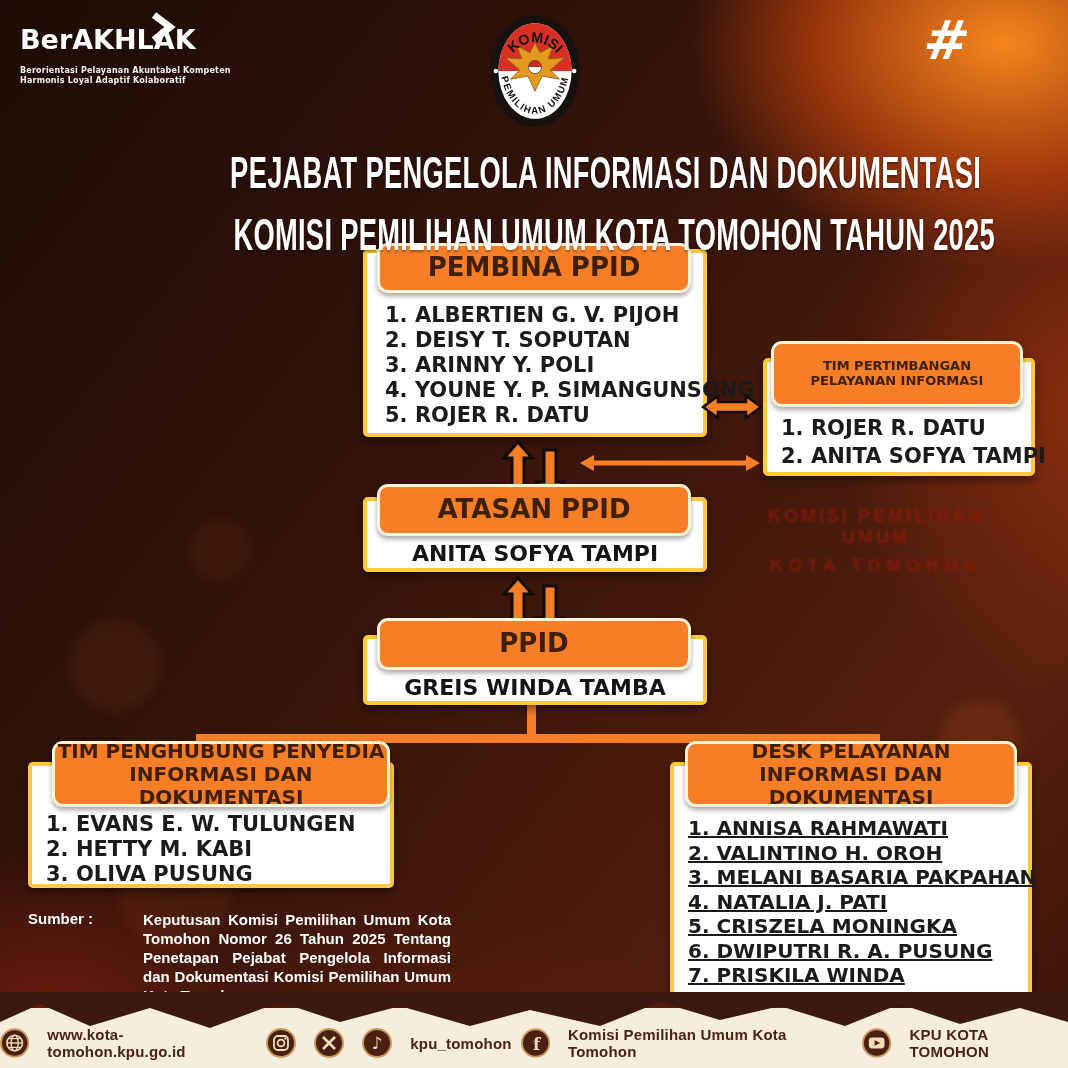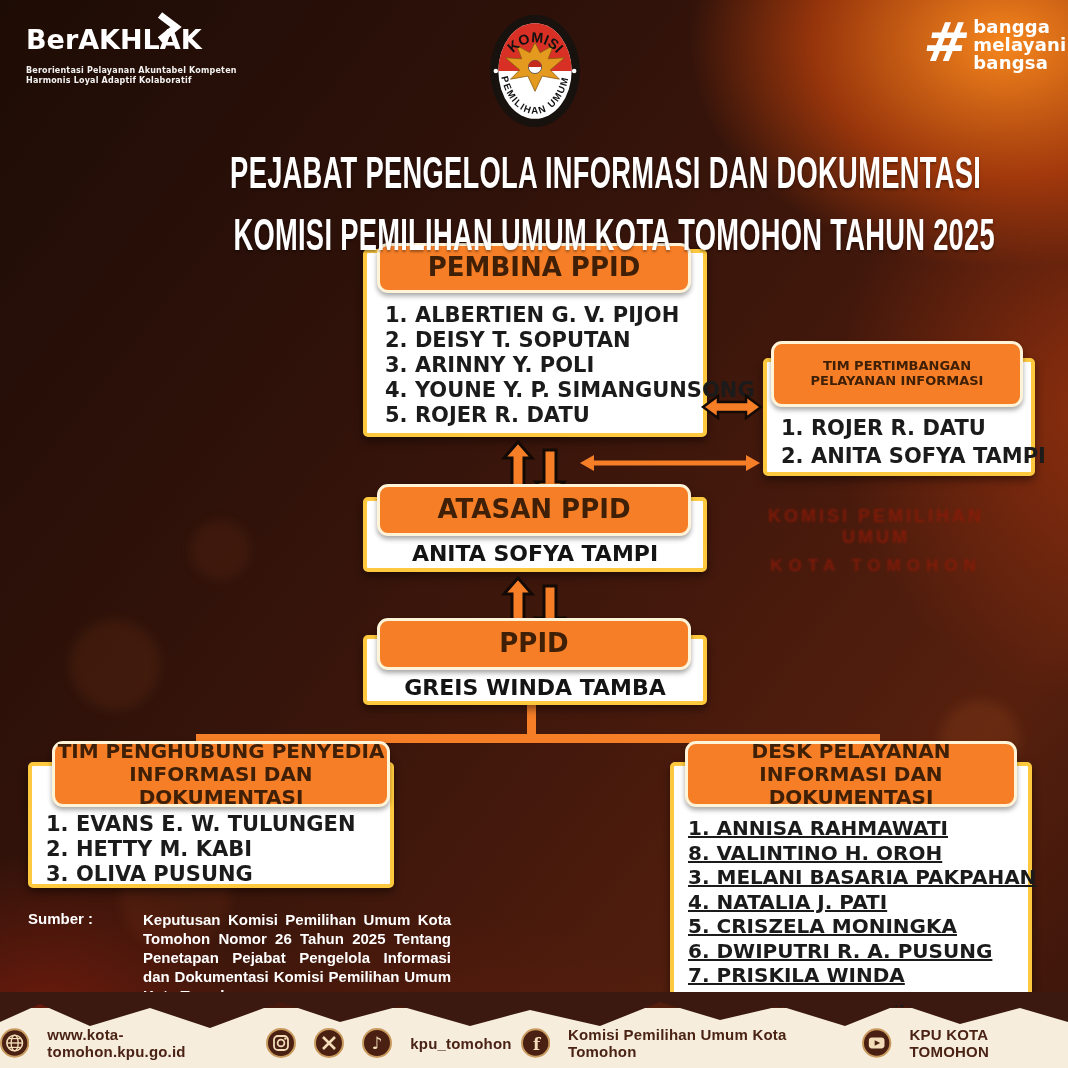"BerAKHLAK" .berakhlak { left: 26px -> 20px }
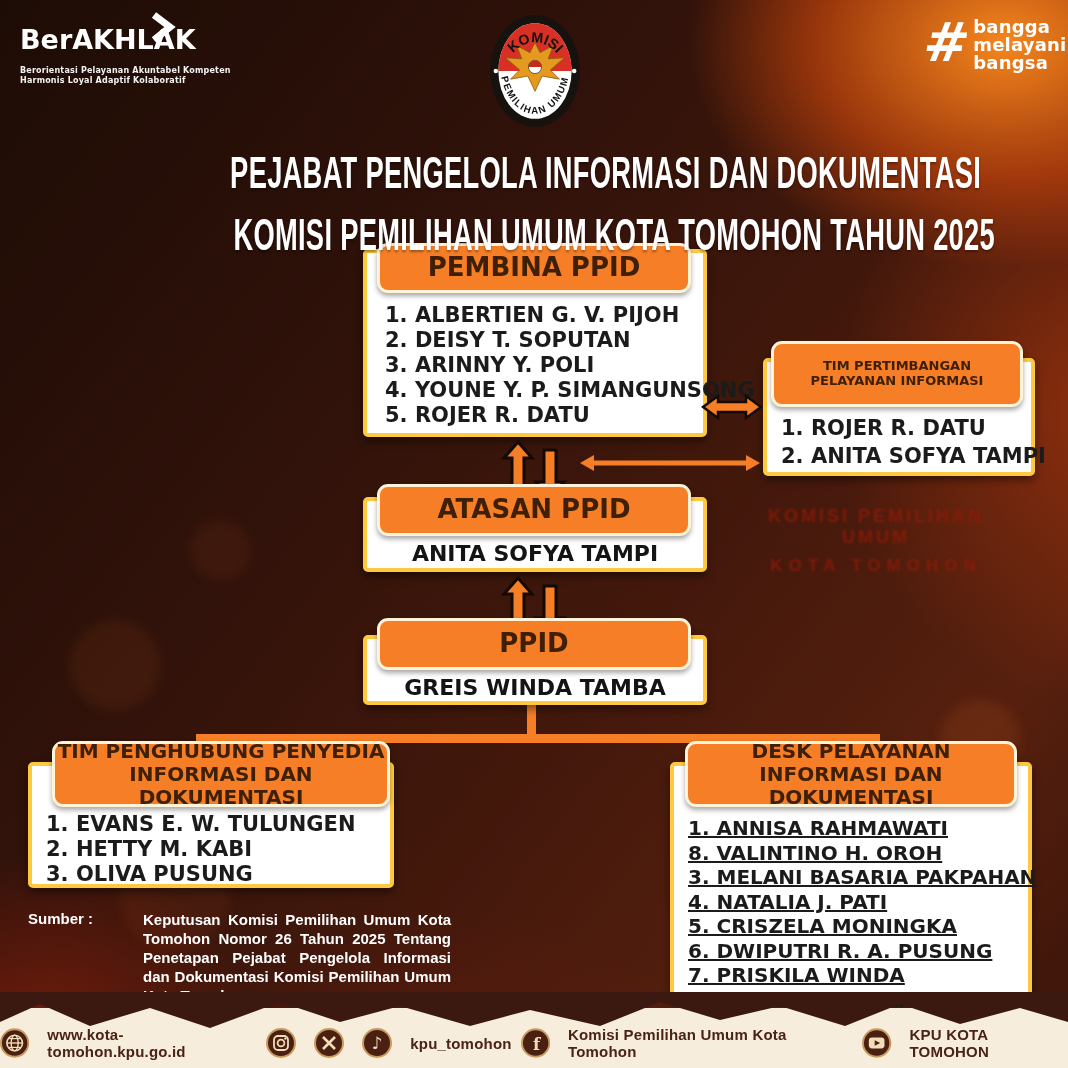"bangga" div.lines { html: <div> <span>bangga</span> <span>melayani</span> <span>bangsa</span> </div> -> none }
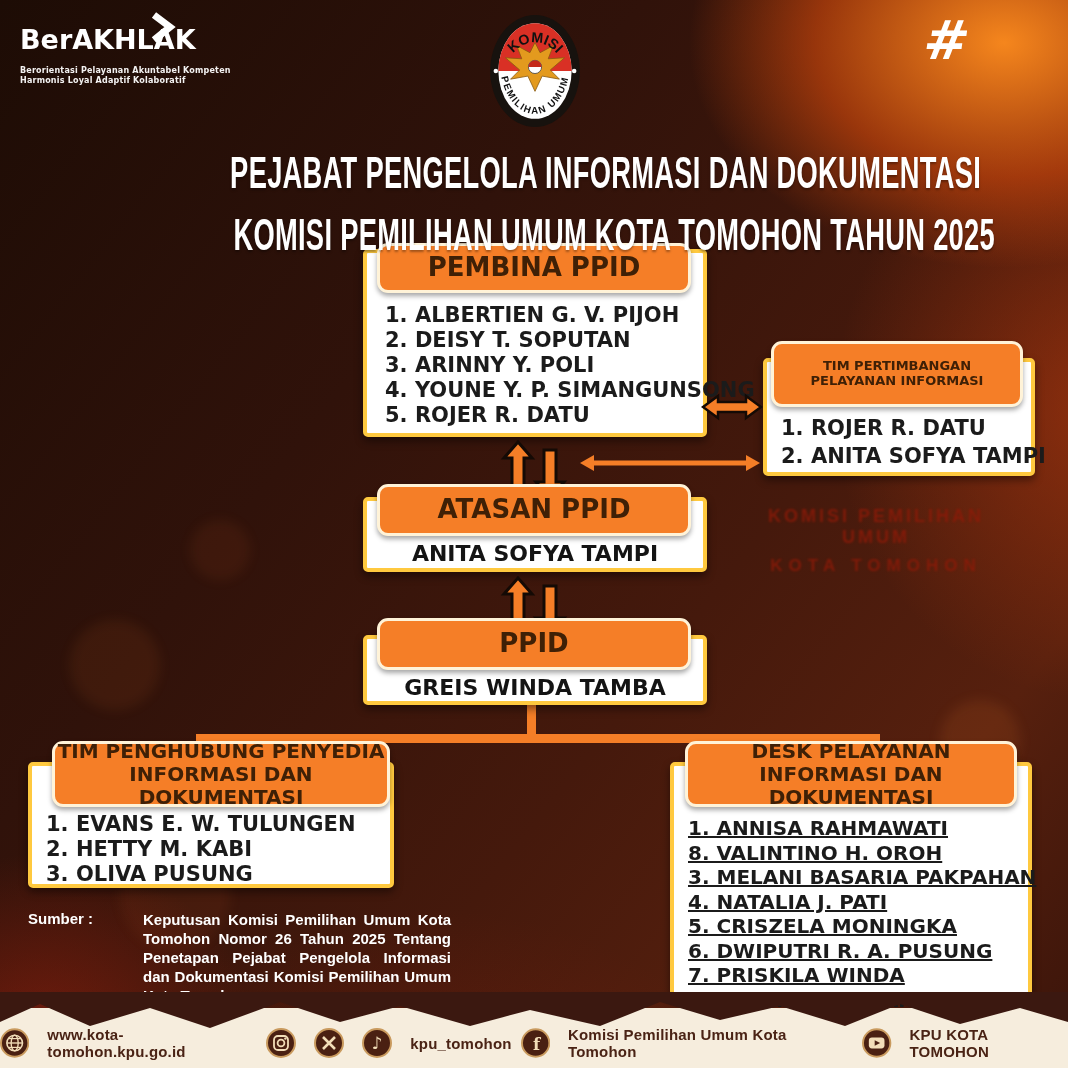"8. VALINTINO H. OROH" li { text: 8 -> 2 }
